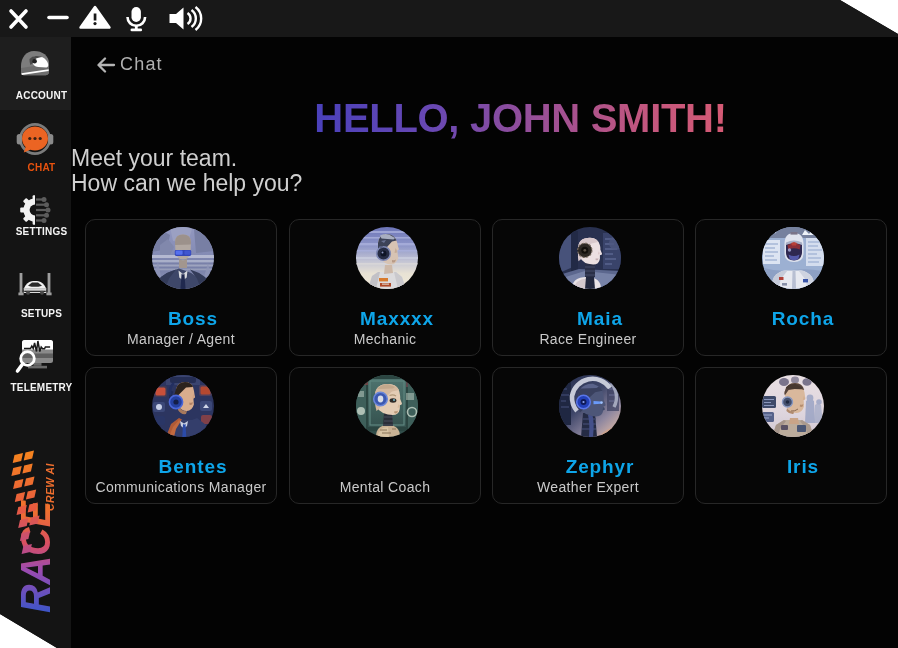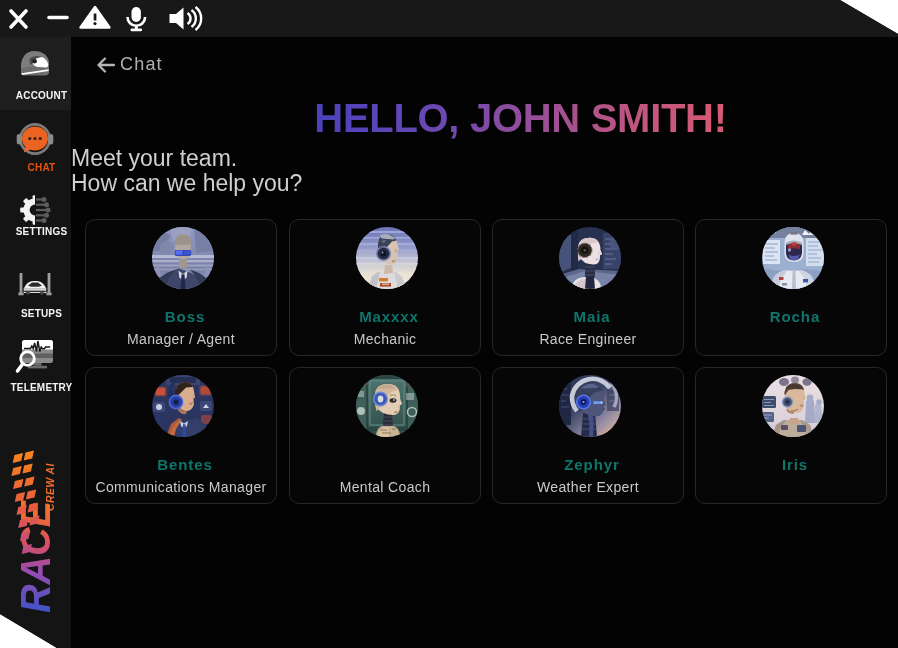"Boss" .nm { color: #0f766e -> #0ea5e9; font-size: 15px -> 19px; left: 4px -> 12px }
